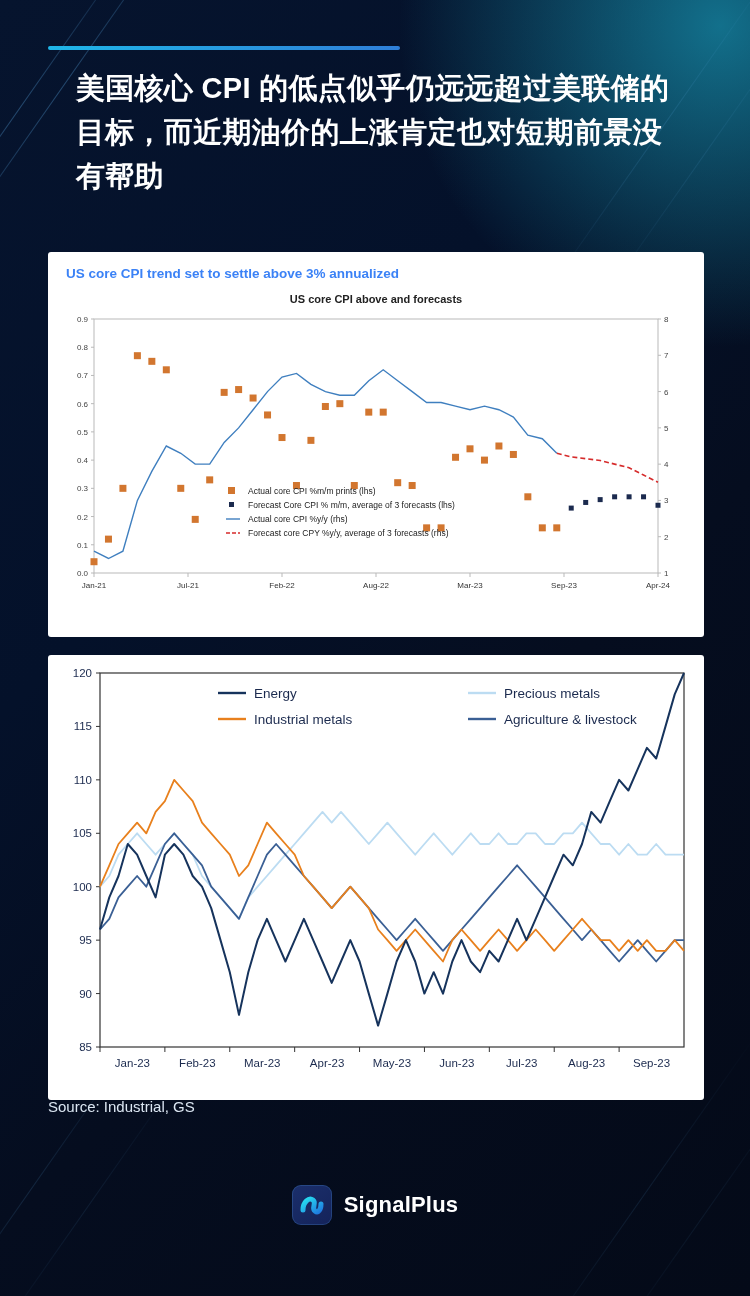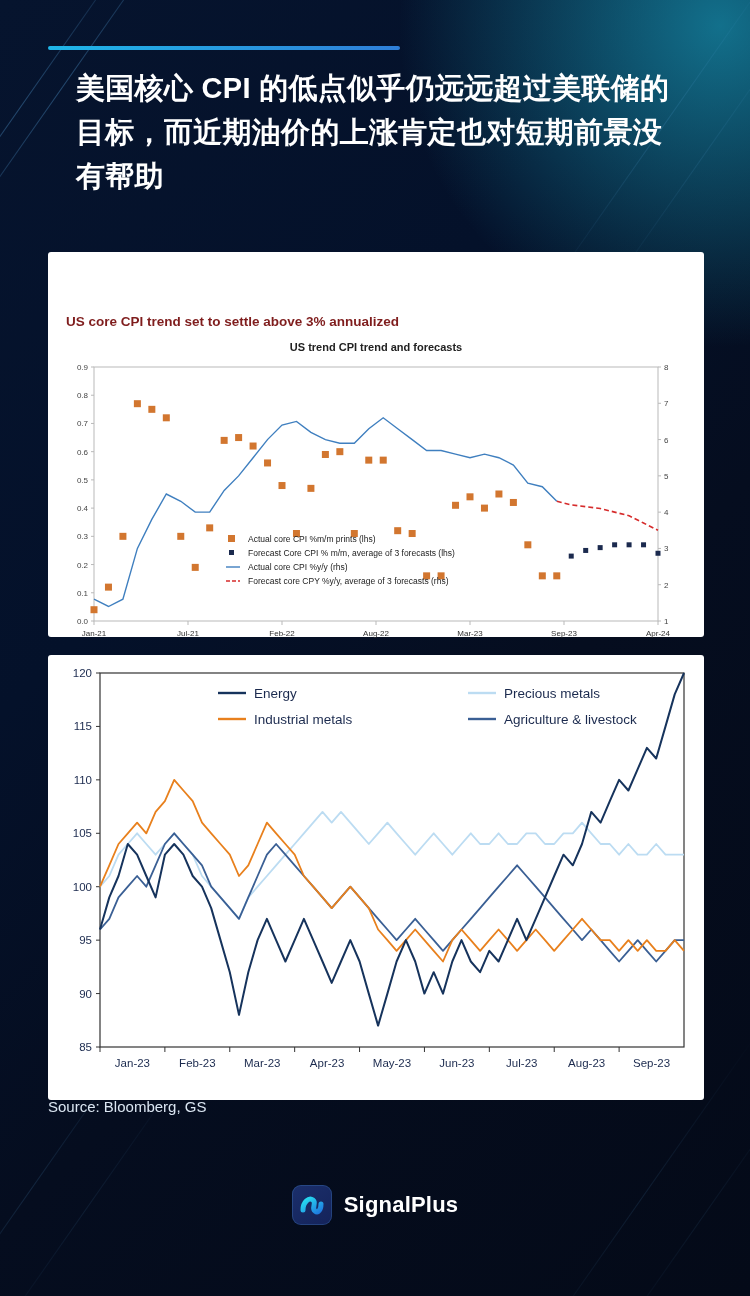"US core CPI trend set" .card-title { color: #7f1d1d -> #3b82f6; margin-top: 48px -> none }
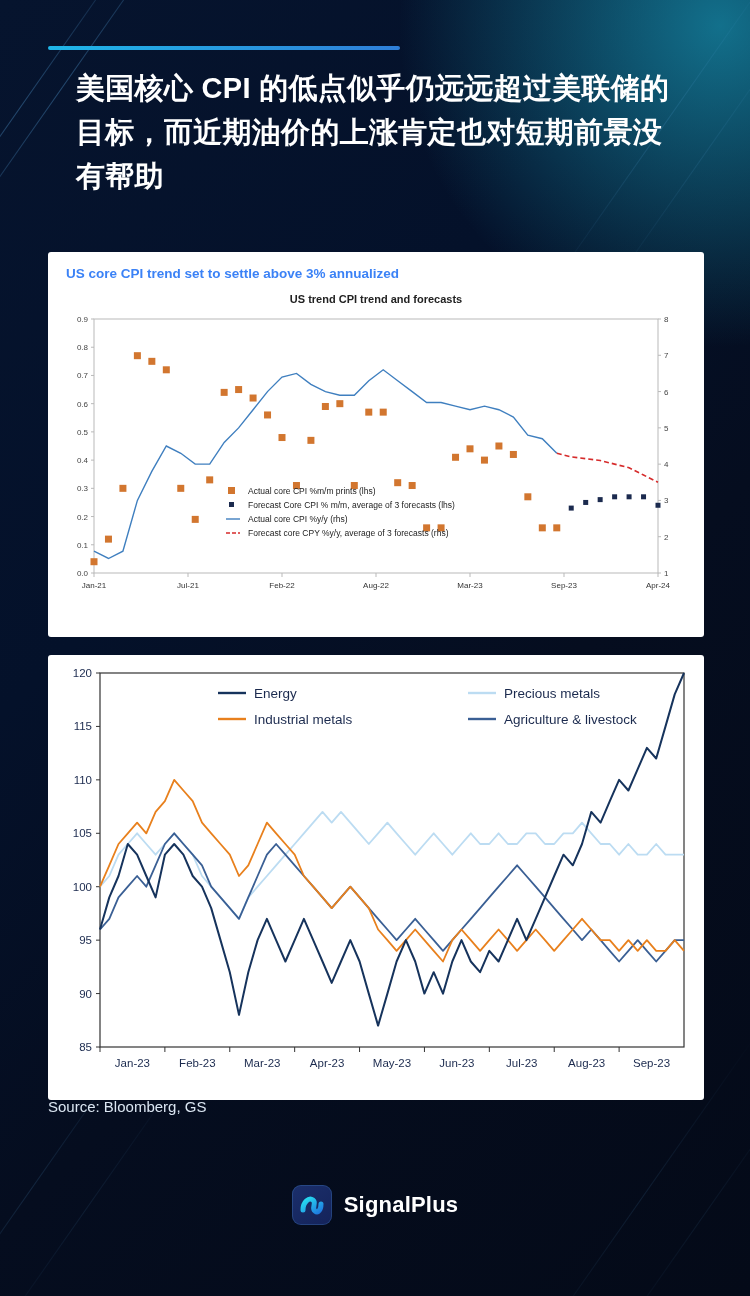"US trend CPI trend and" div.chart-title { text: trend CPI trend -> core CPI above }
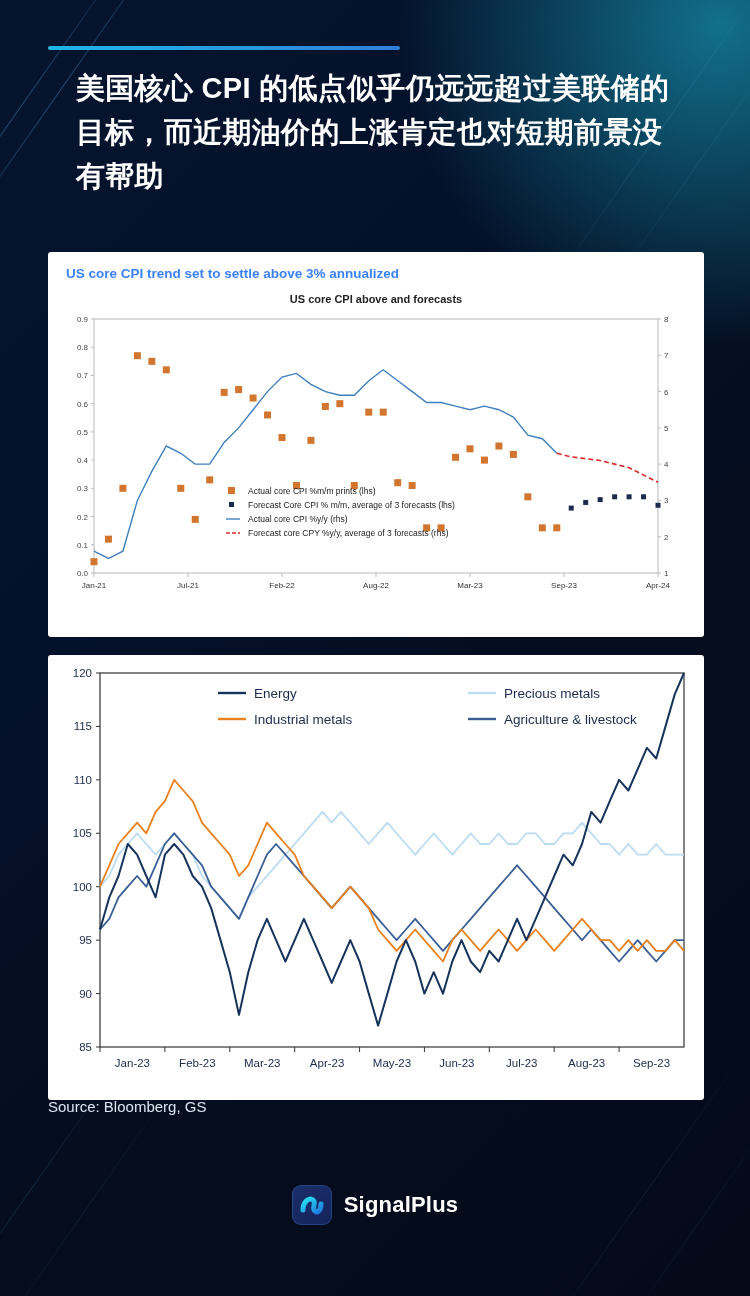"Source: Bloomberg, GS" div.source { text: Bloomberg -> Industrial }
